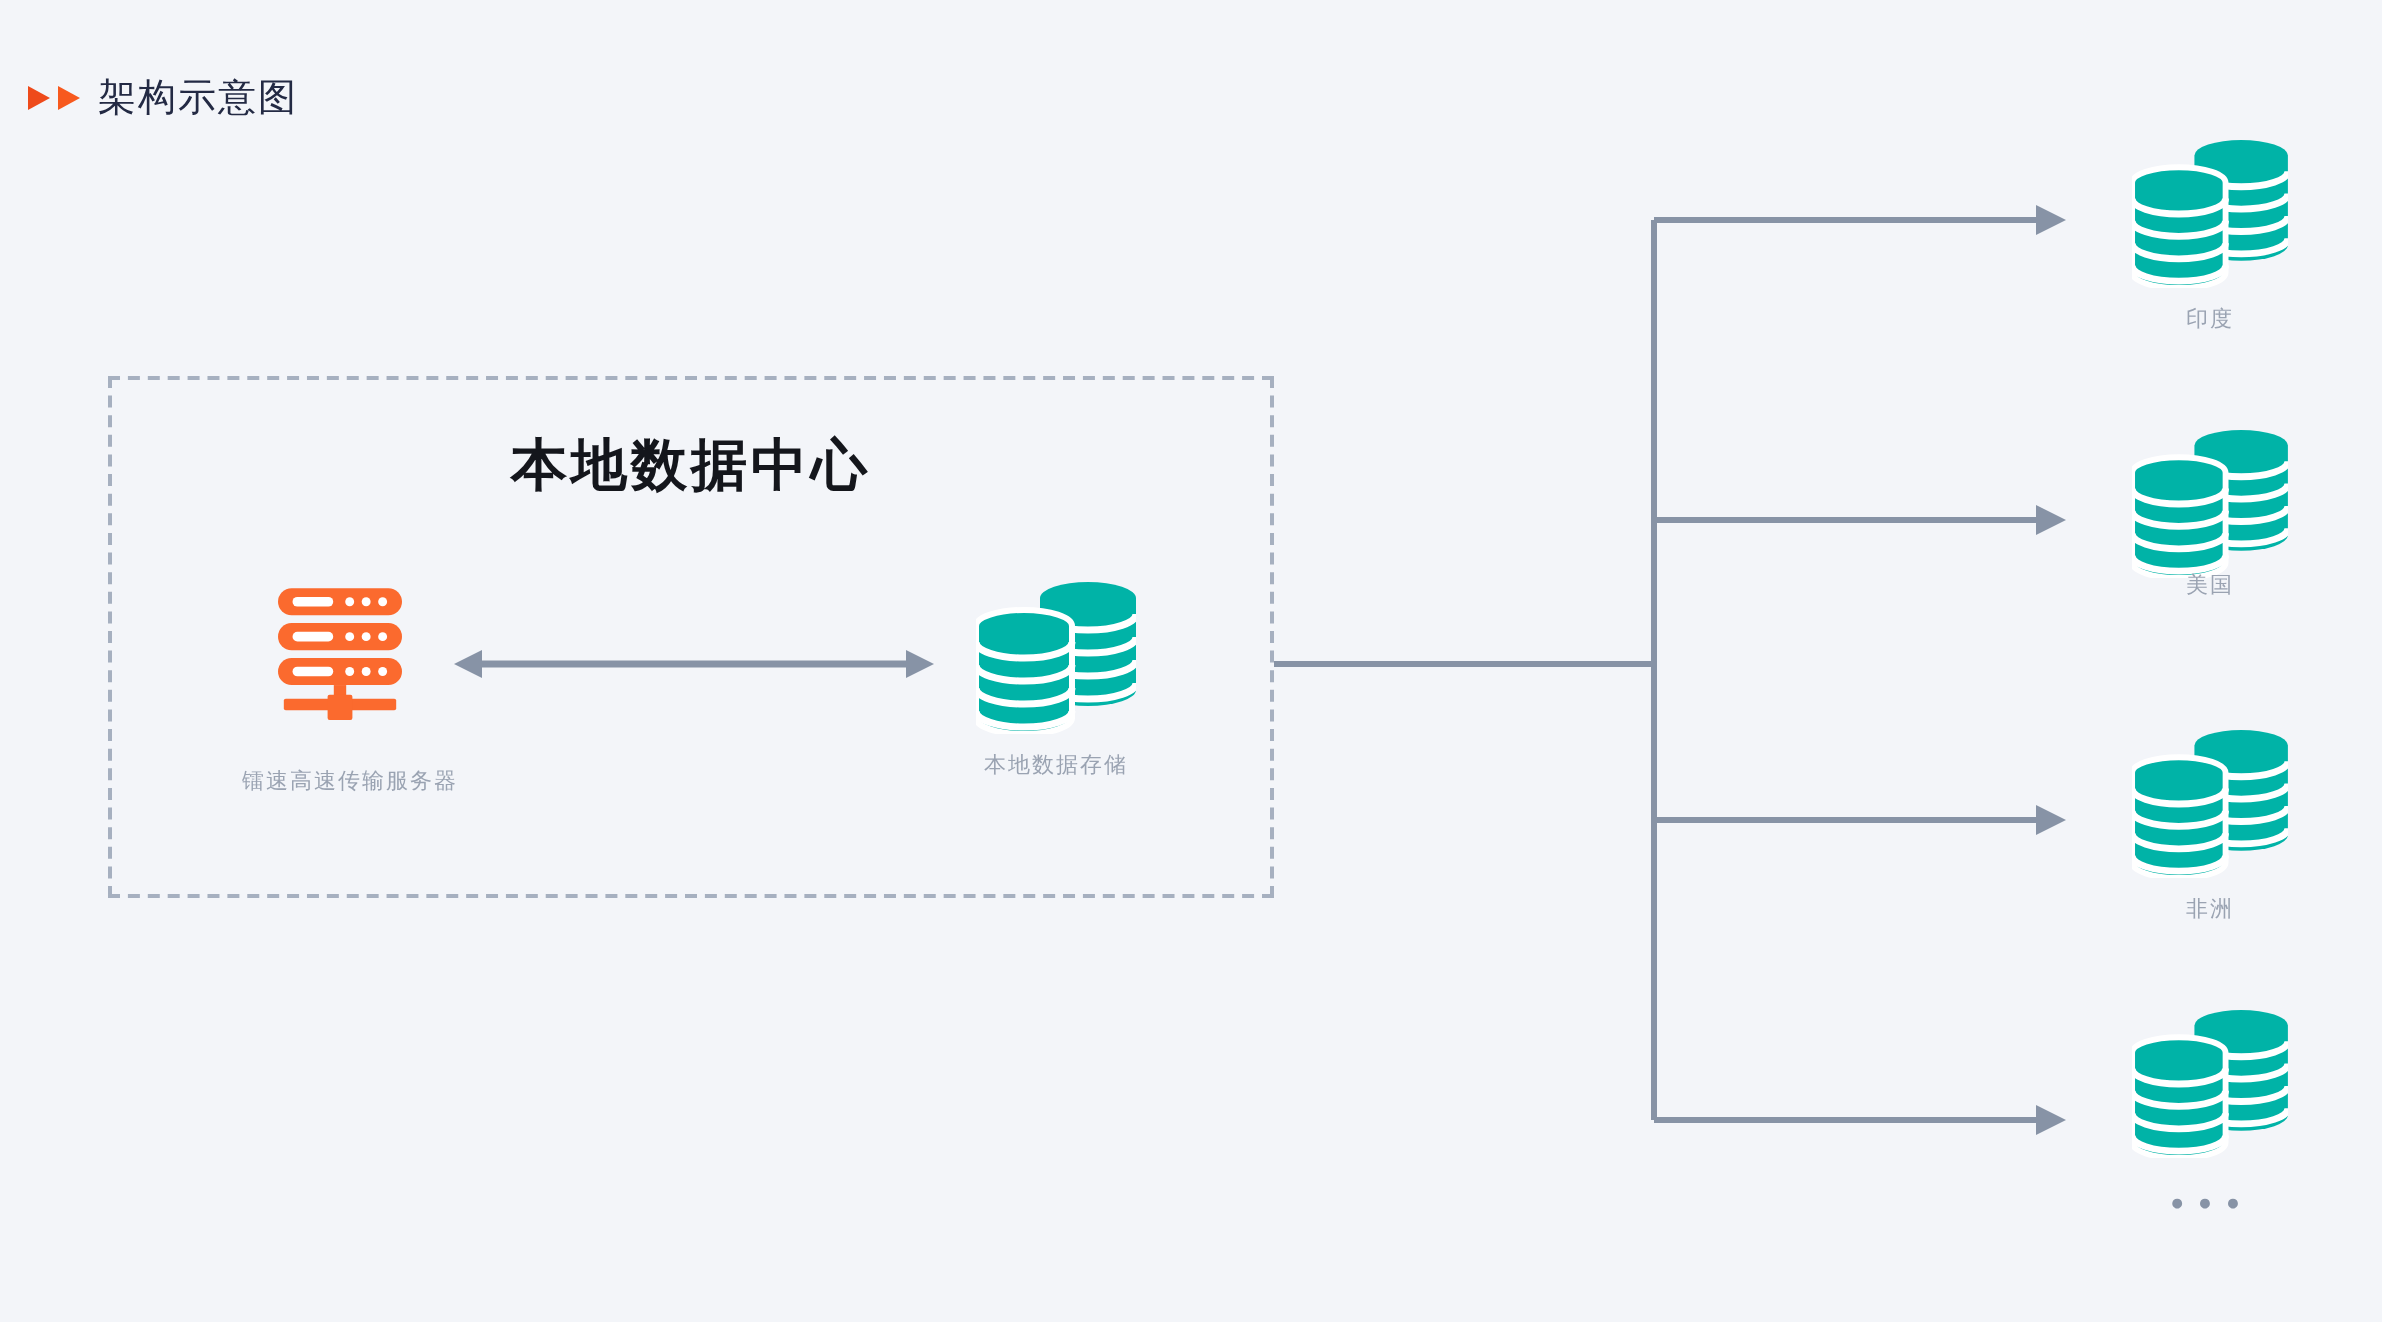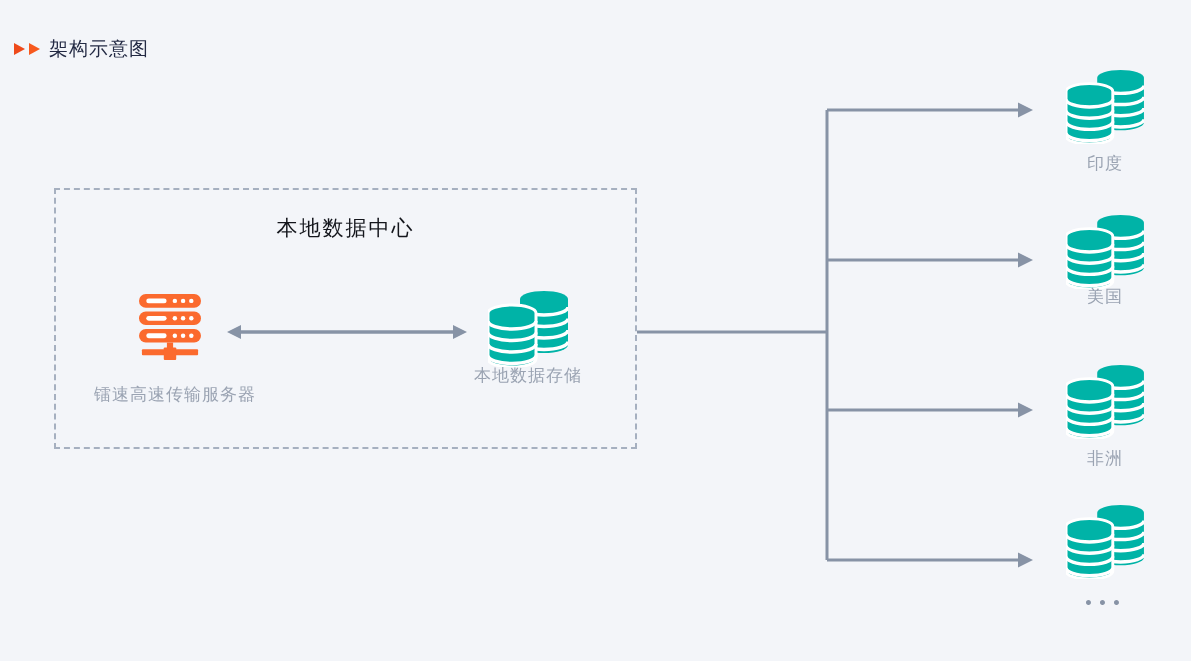"印度" .node-label { font-size: 17px -> 11px }
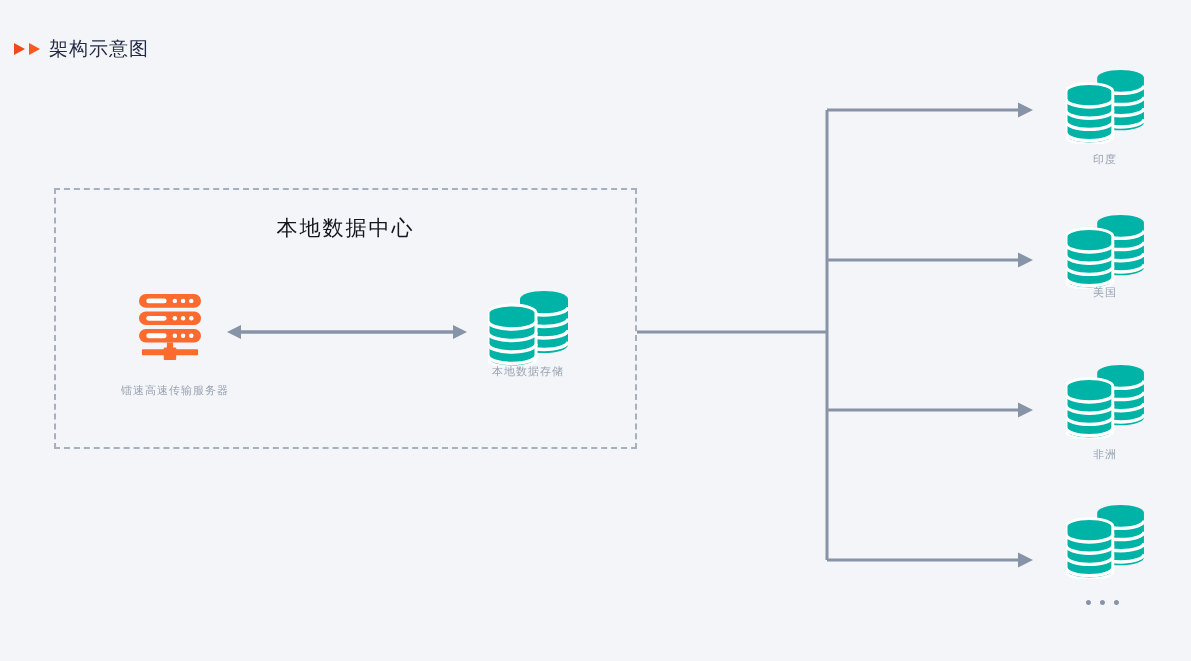"本地数据中心" .dc-title { font-size: 21px -> 28px; font-weight: 400 -> 700 }
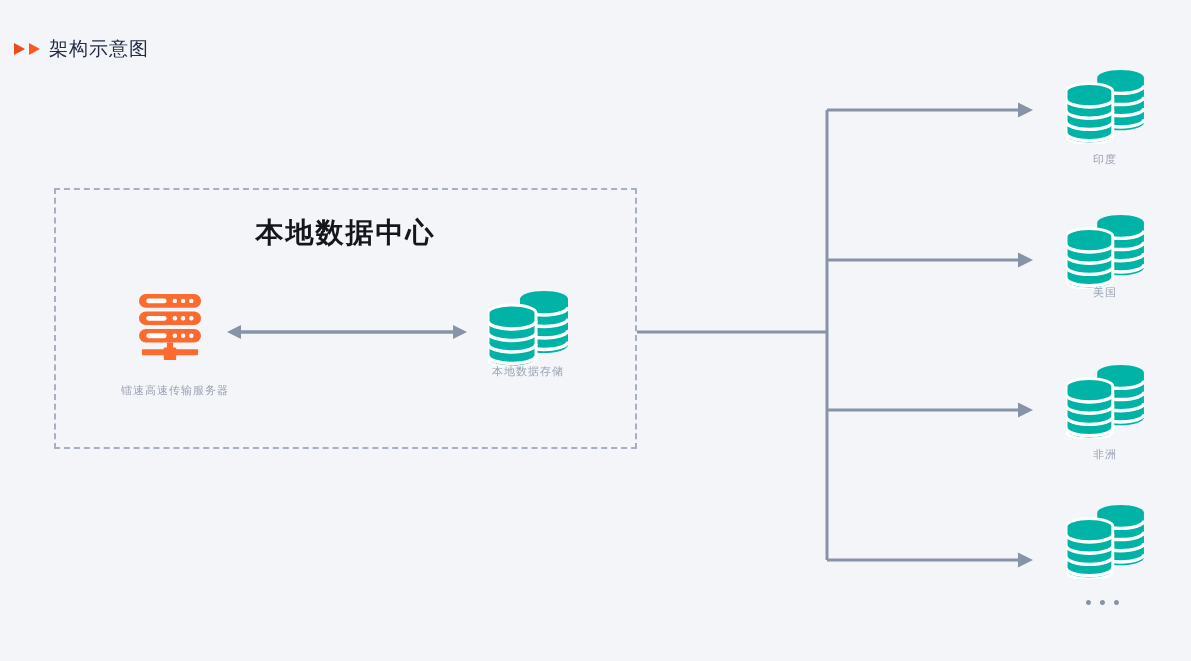"本地数据存储" .storage-label { top: 364px -> 375px }
